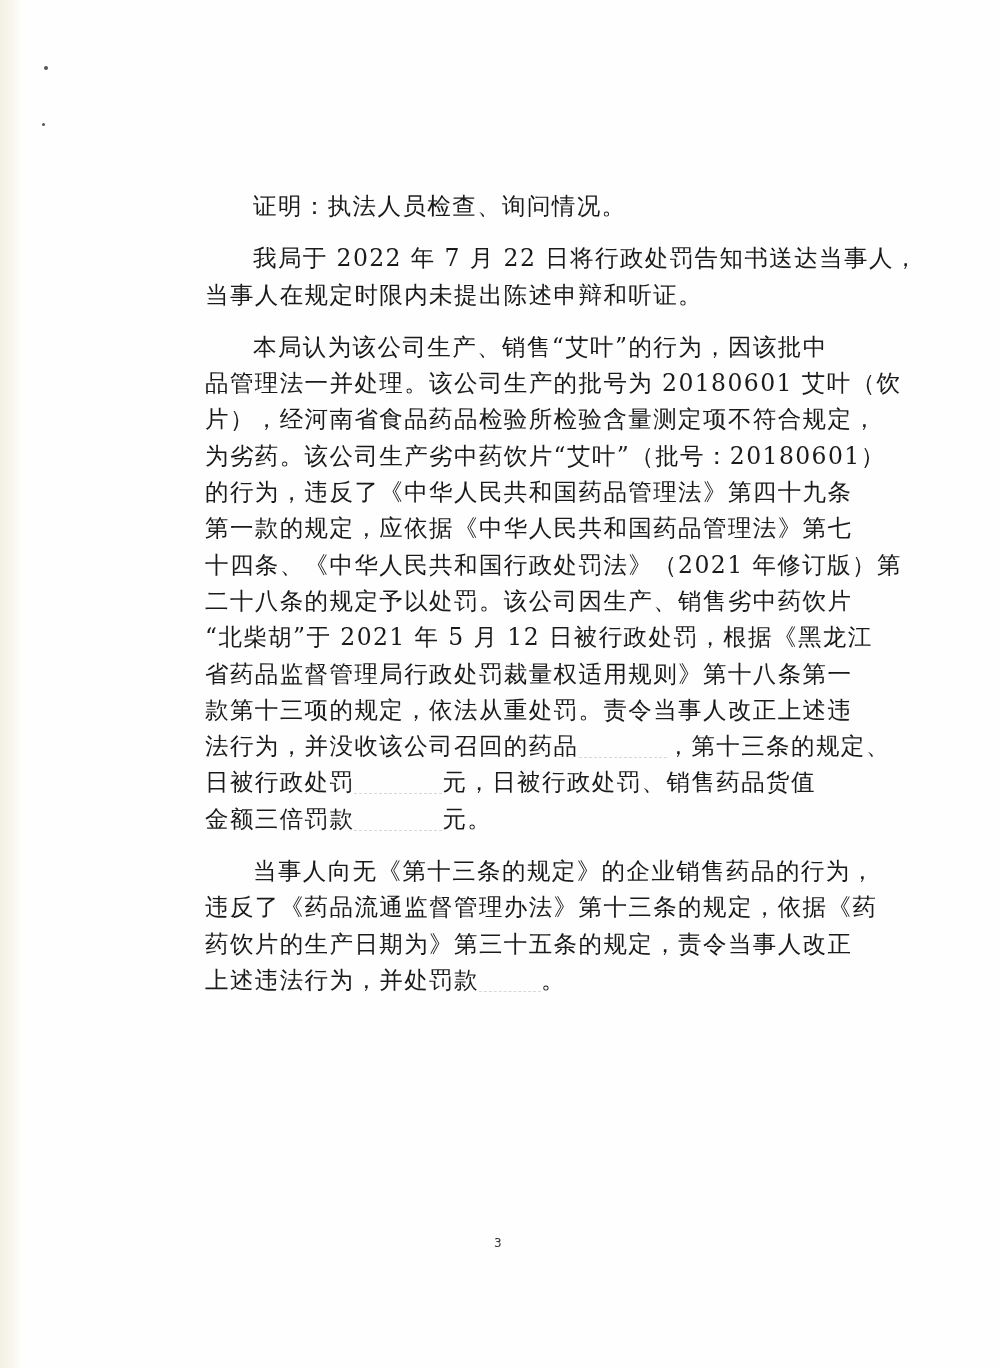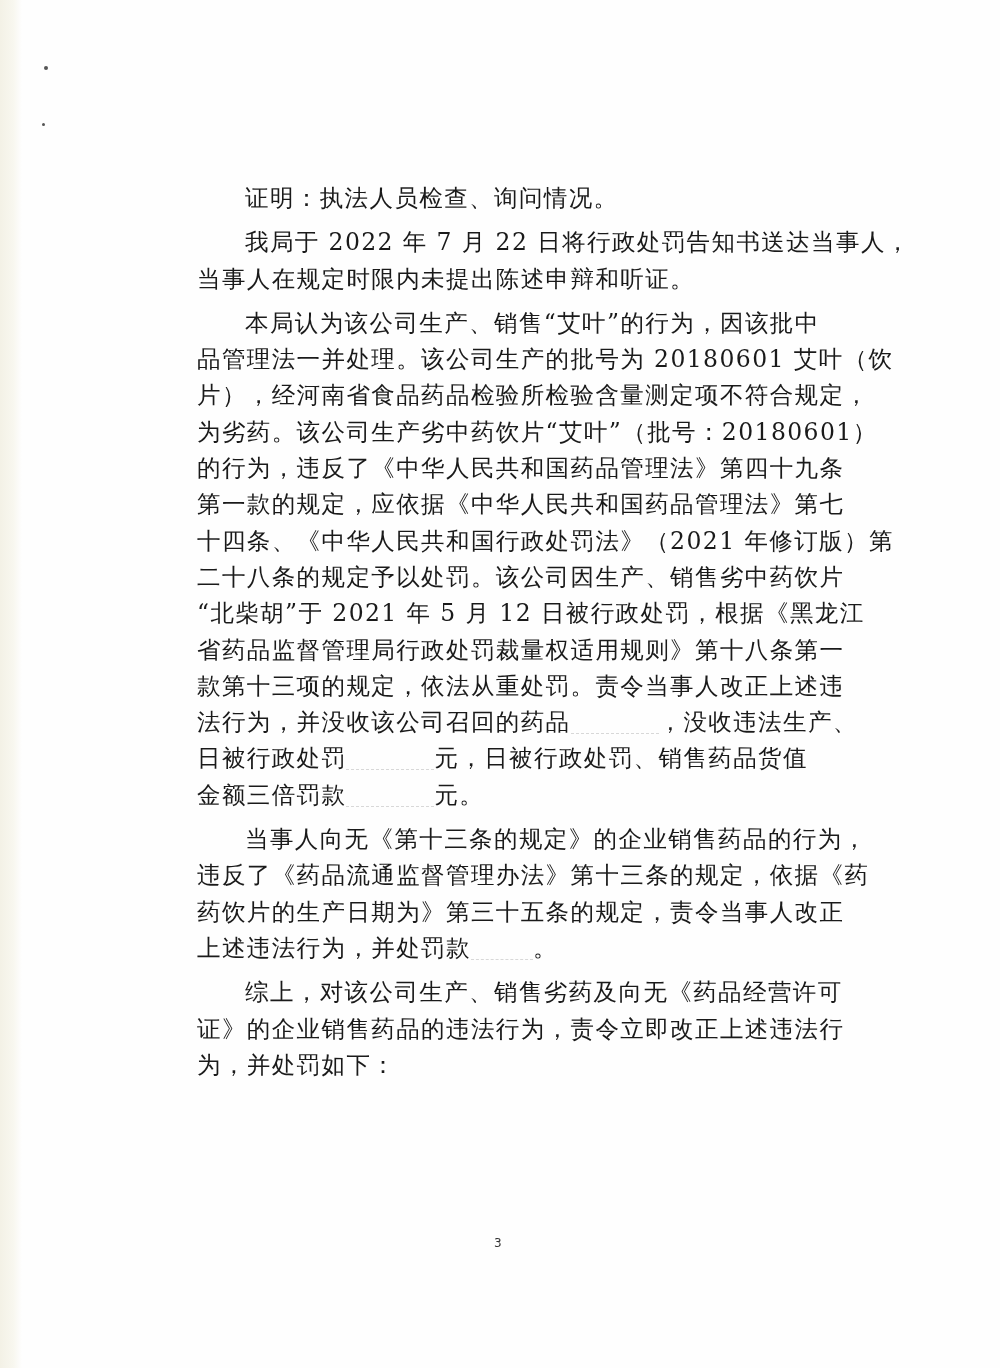"证明：执法人员检查、询问情况。" .para { margin: 8px -> 16px }
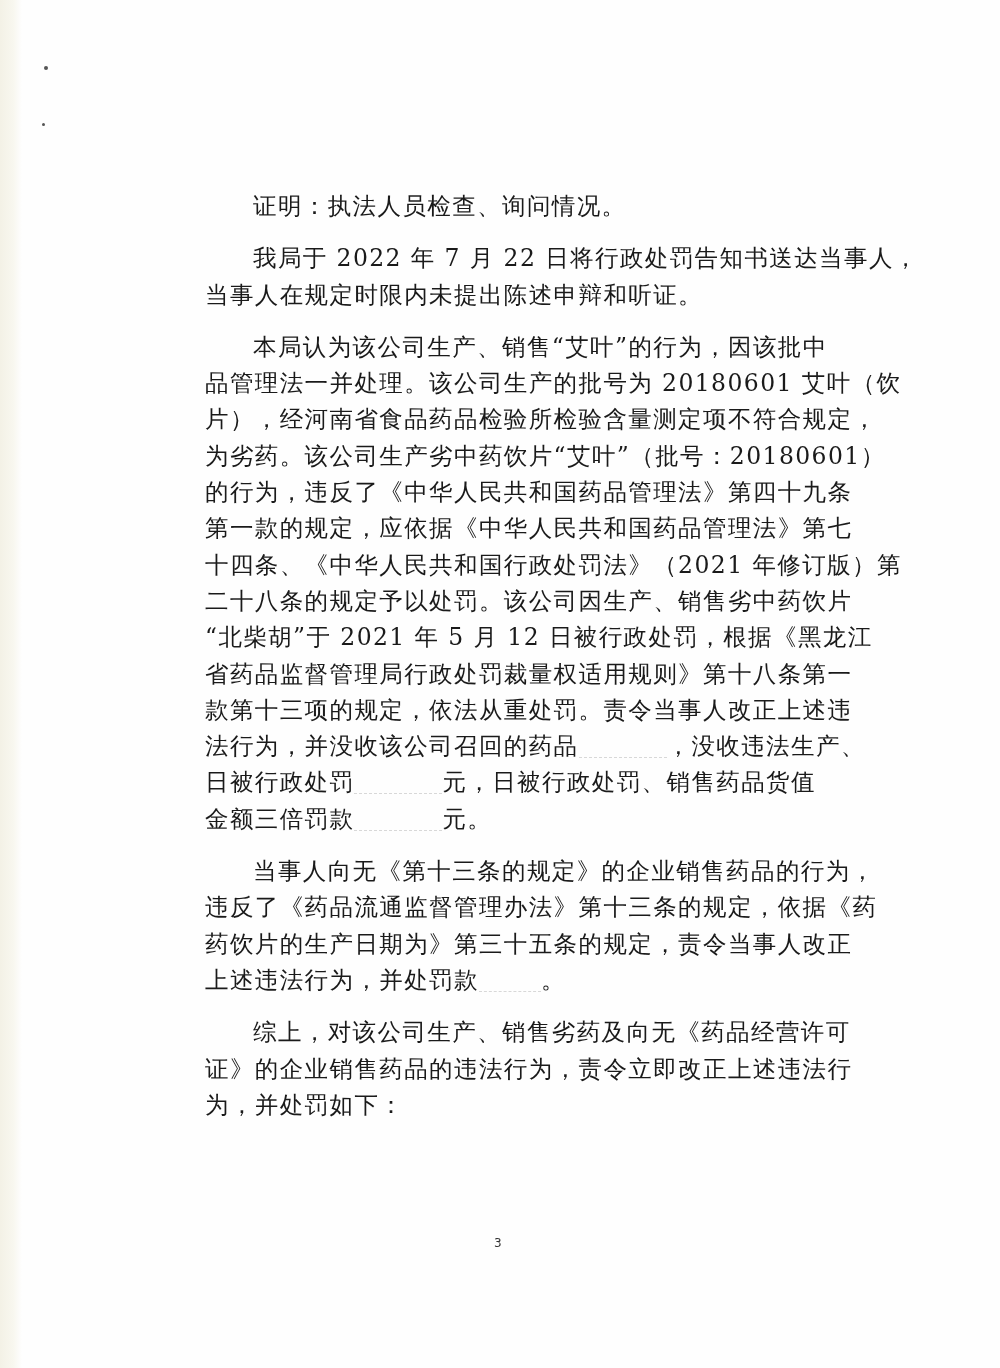"，没收违法生产、" span { text: 没收违法生产 -> 第十三条的规定 }
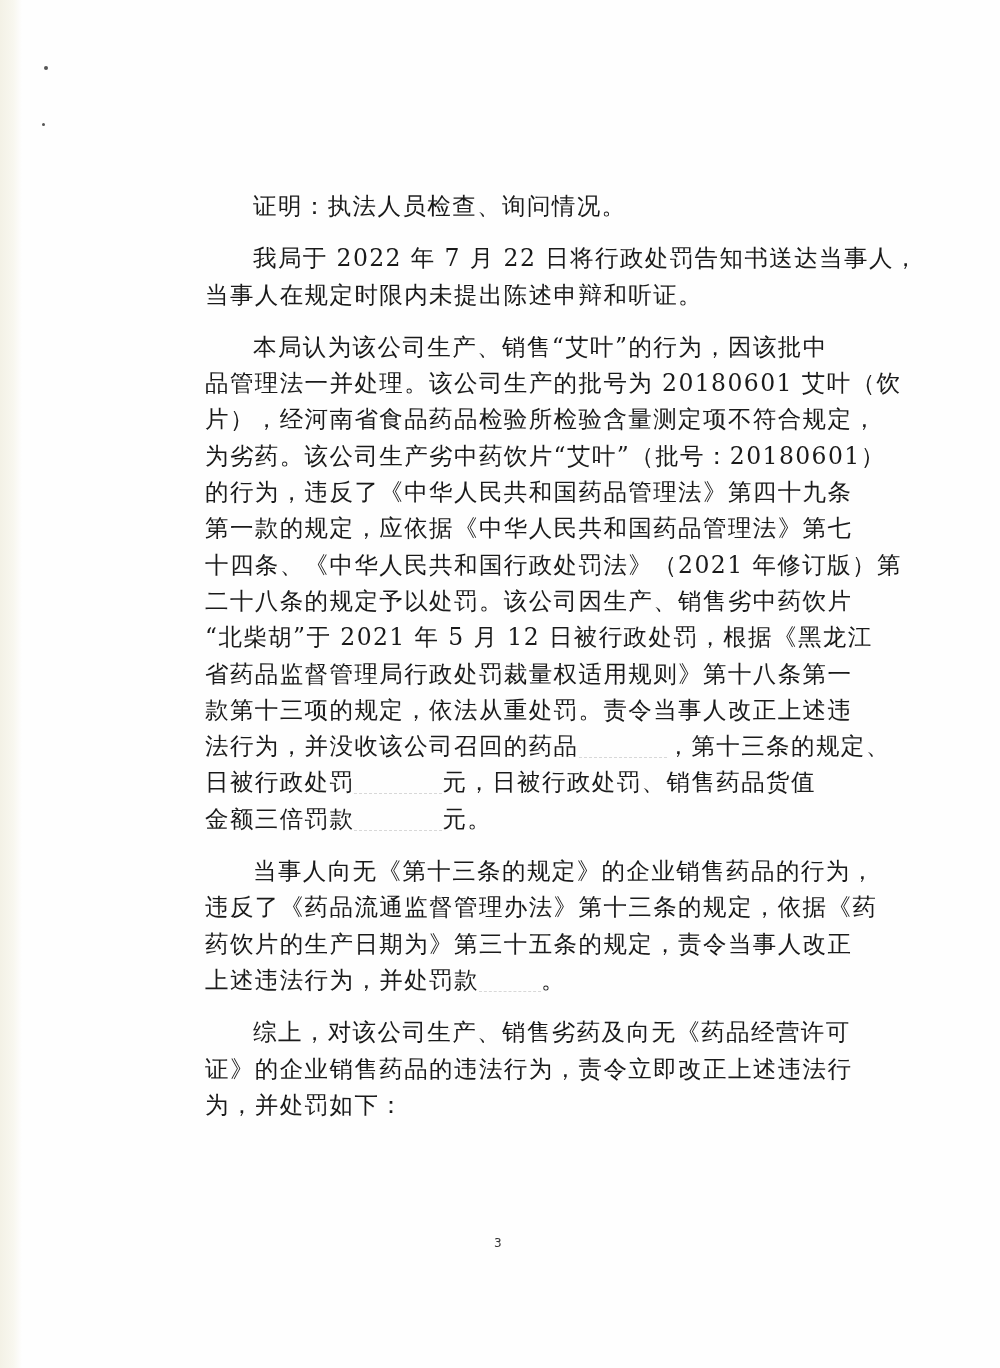"综上，对该公司生产、销售劣药及向无《药品经营许可" p.para { html: <p> <span>综上，对该公司生产、销售劣药及向无《药品经营许可</span> <span>证》的企业销售药品的违法行为，责令立即改正上述违法行</span> <span>为，并处罚如下：</span> </p> -> none }
